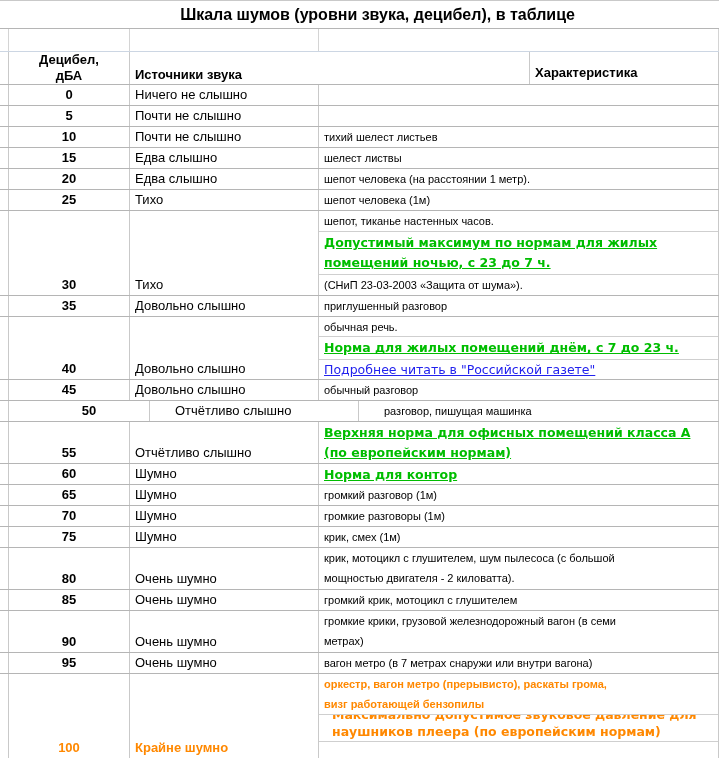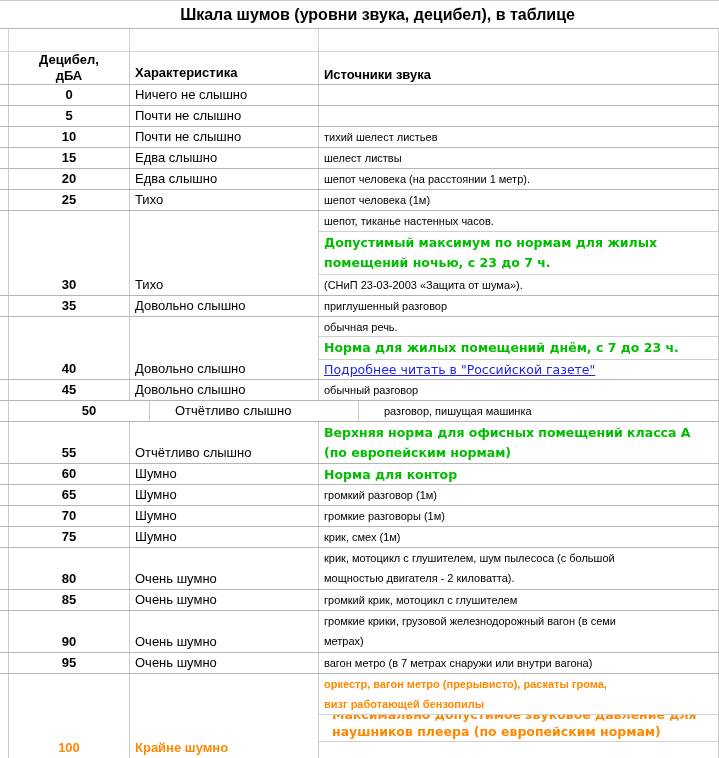"Характеристика" div.c { order: before "Источники звука" -> after "Источники звука" }
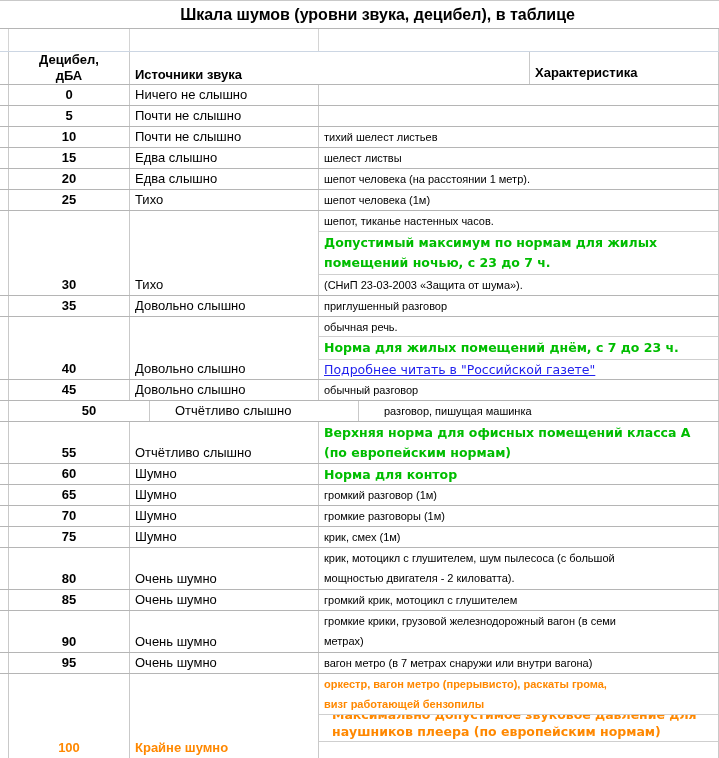"Допустимый максимум по нормам для" .sub.green { text-decoration: none -> underline }
